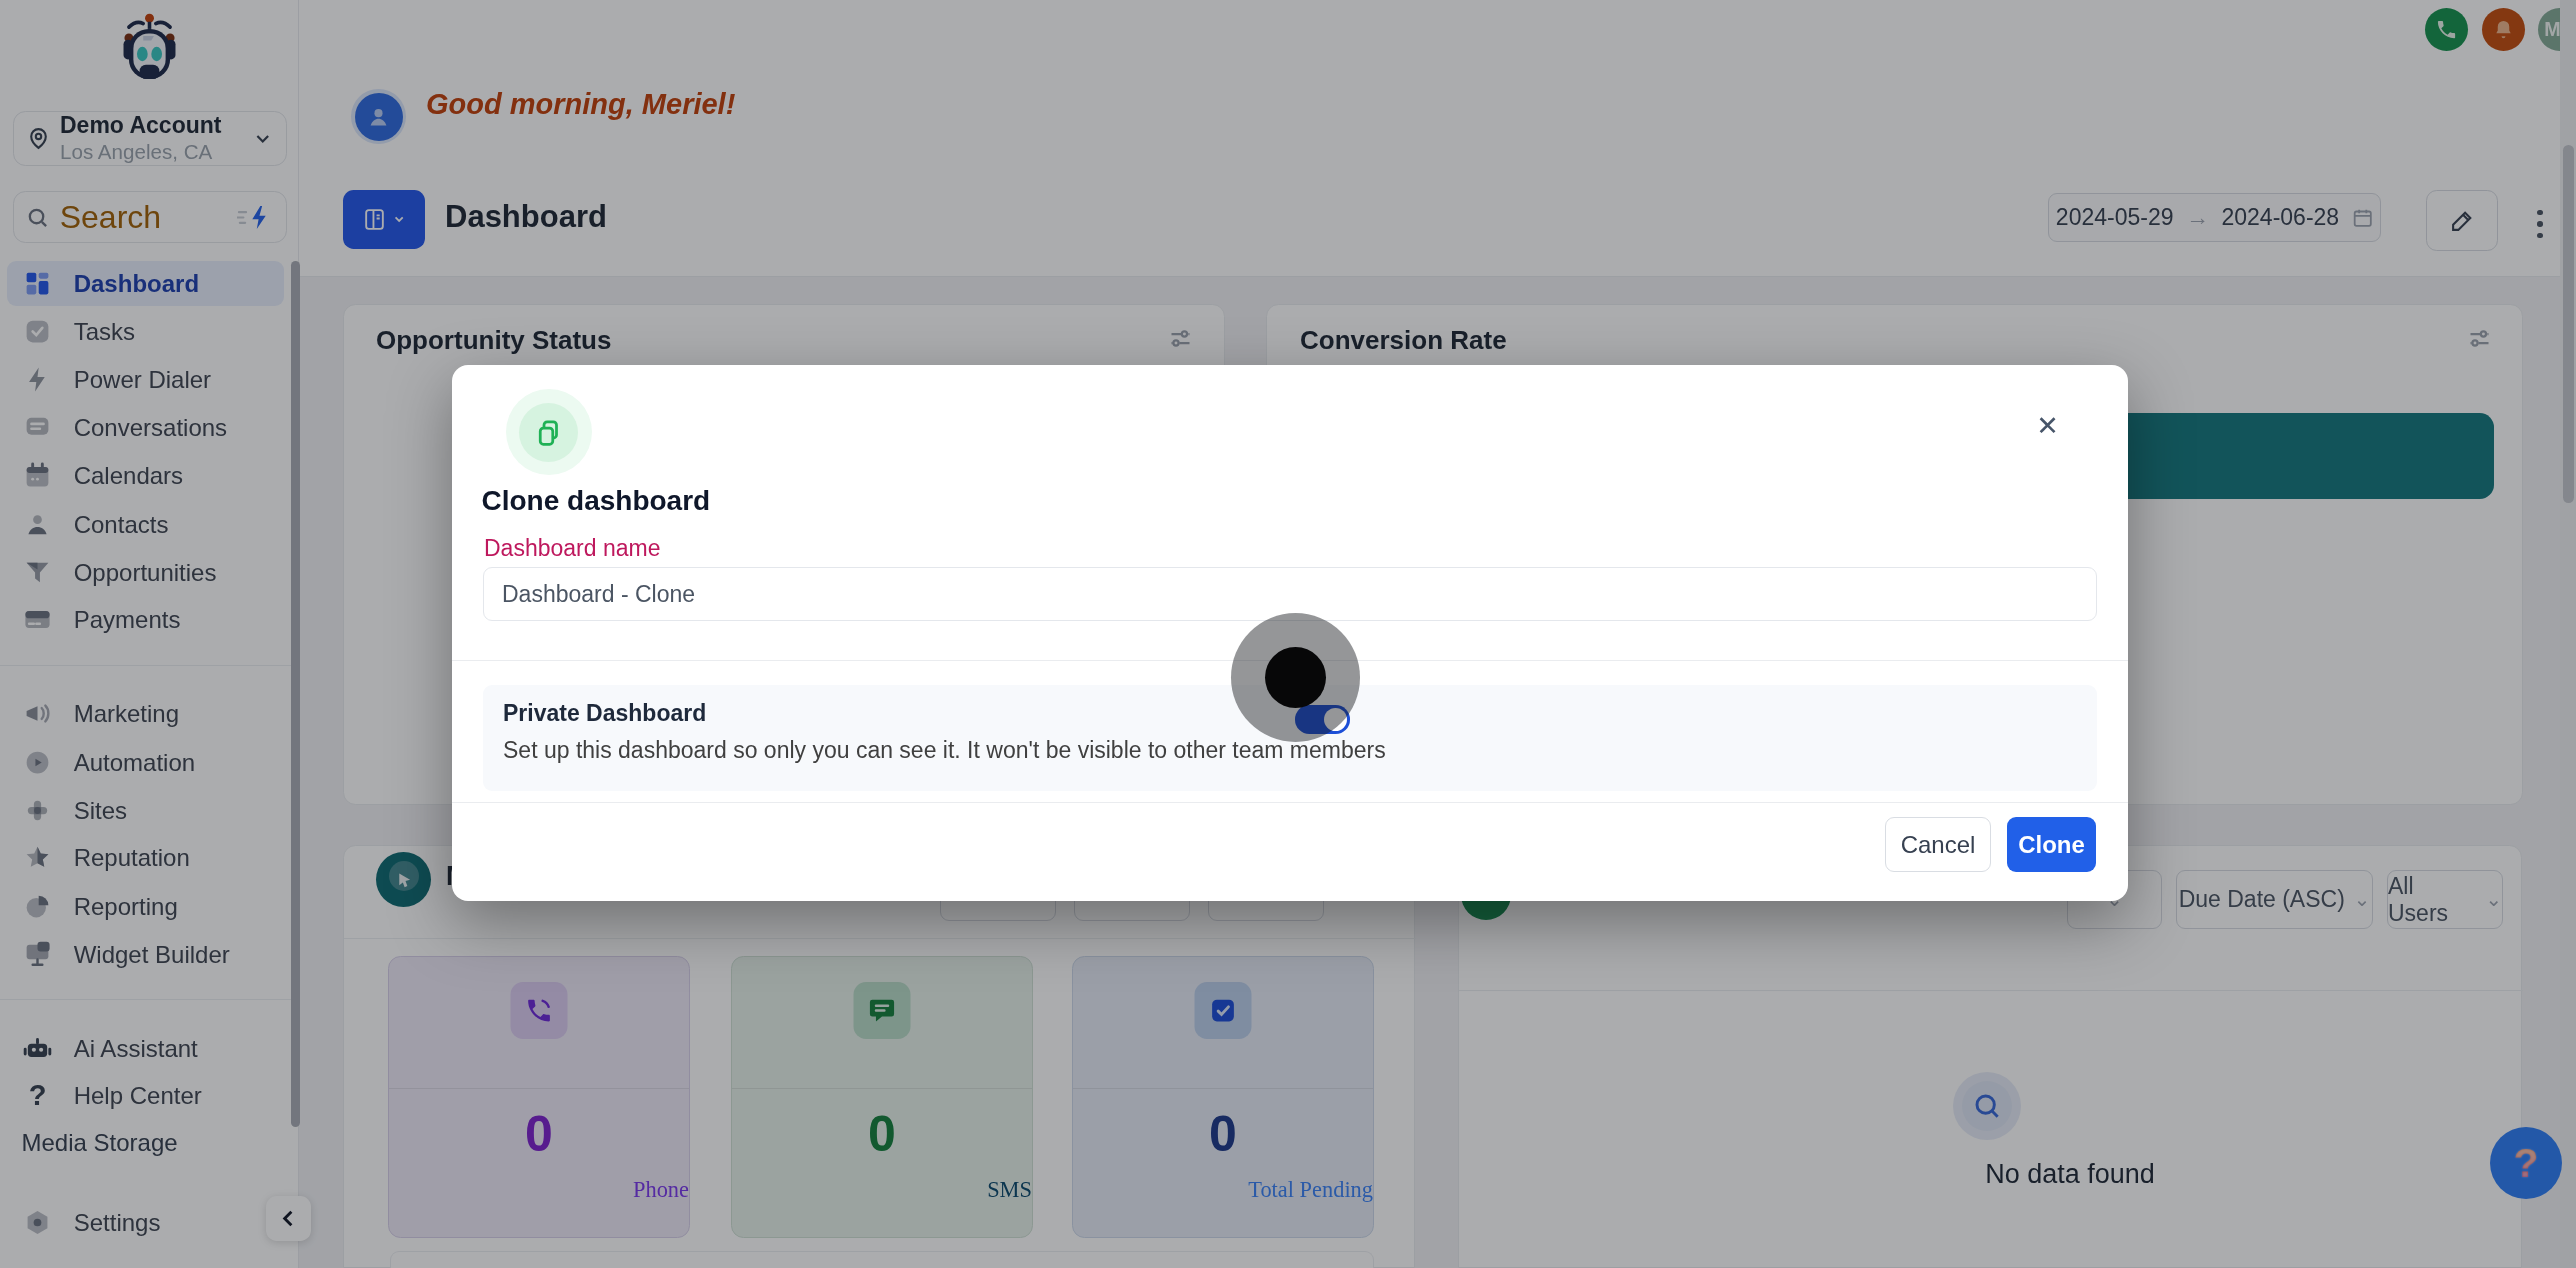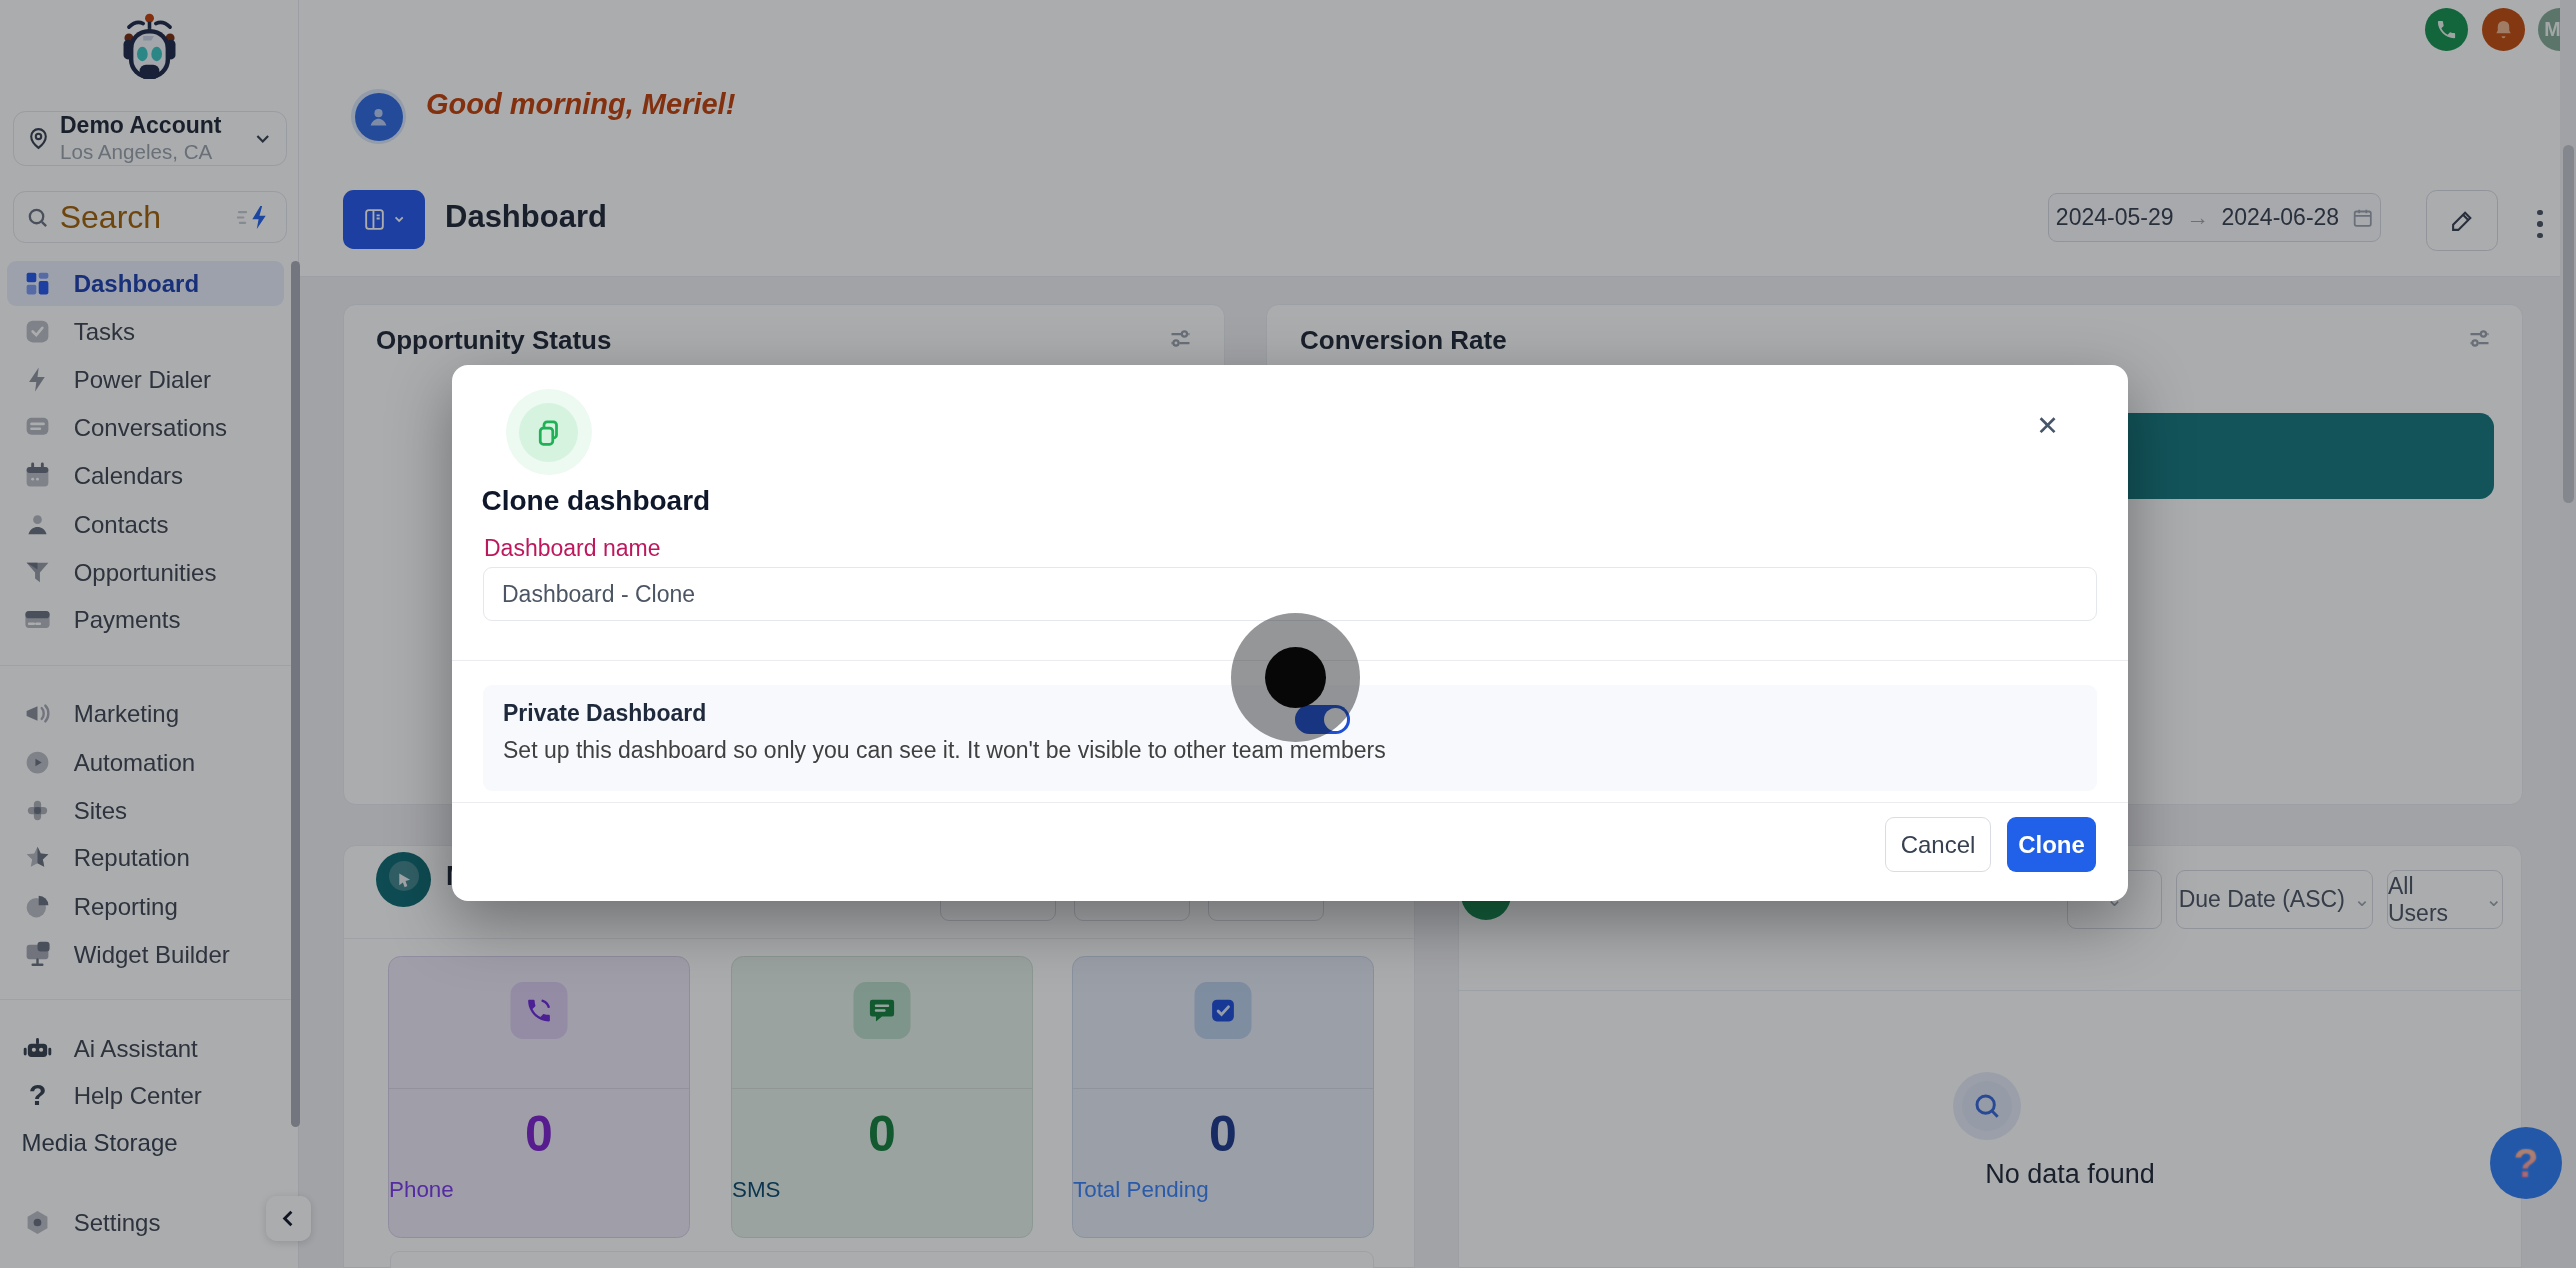"Phone" .tile .tlabel { font-family: none -> Liberation Serif, serif; text-align: left -> right }
